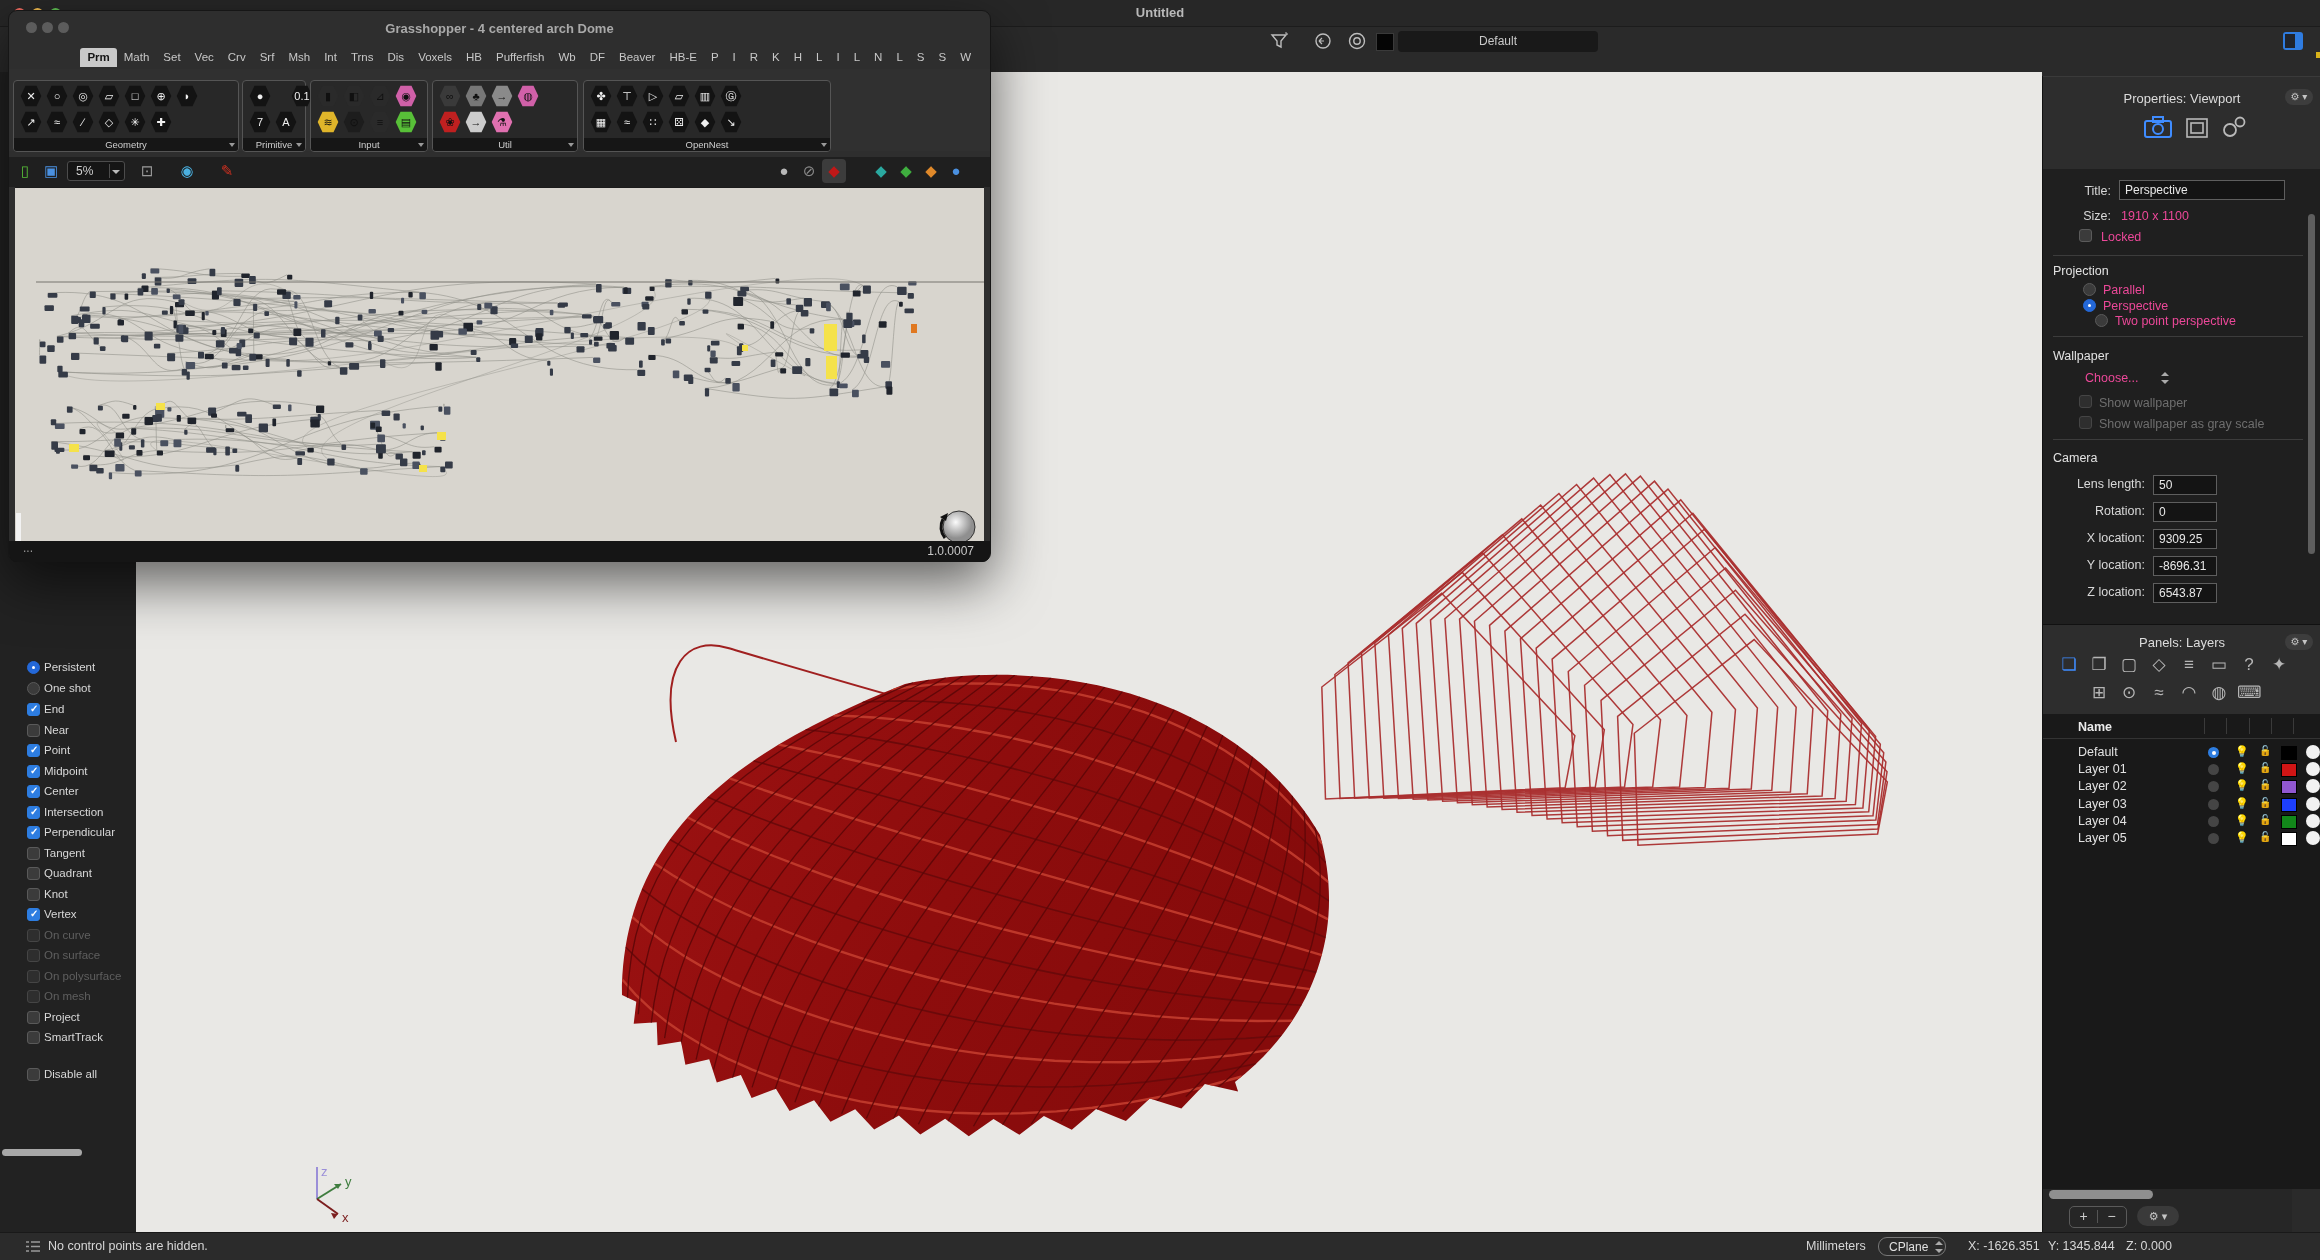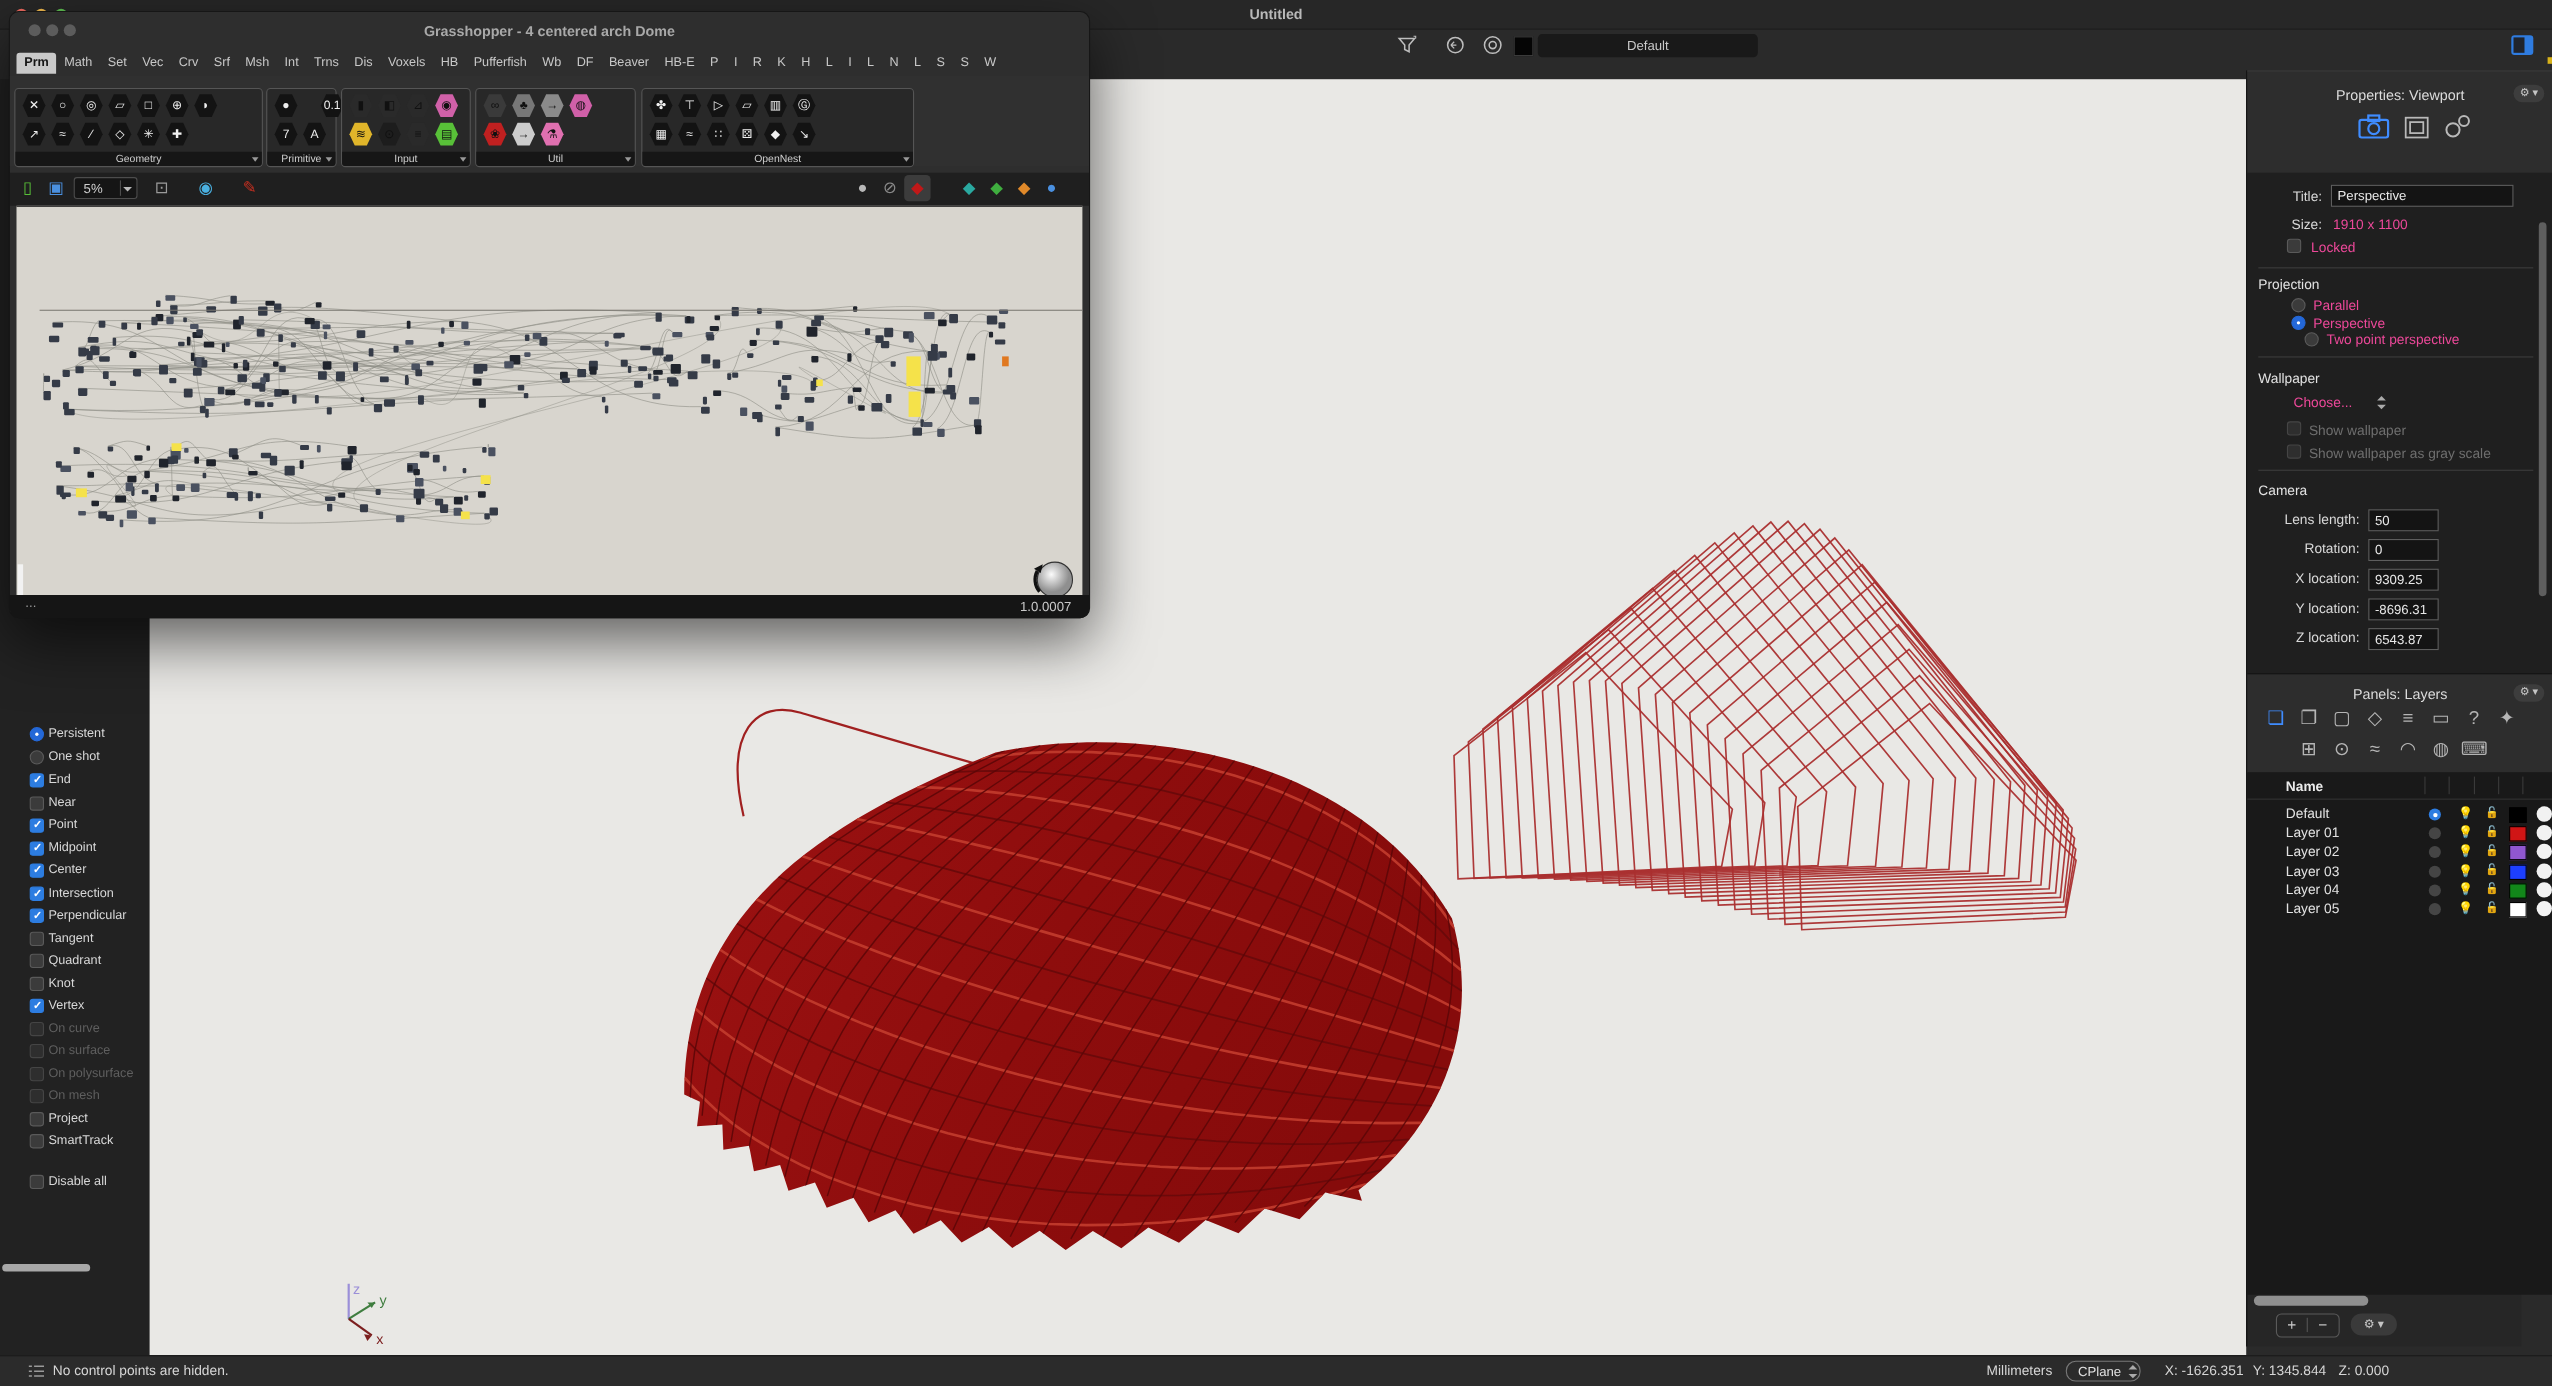"Prm Math Set Vec Crv" #gh-menu { text-align: none -> right }
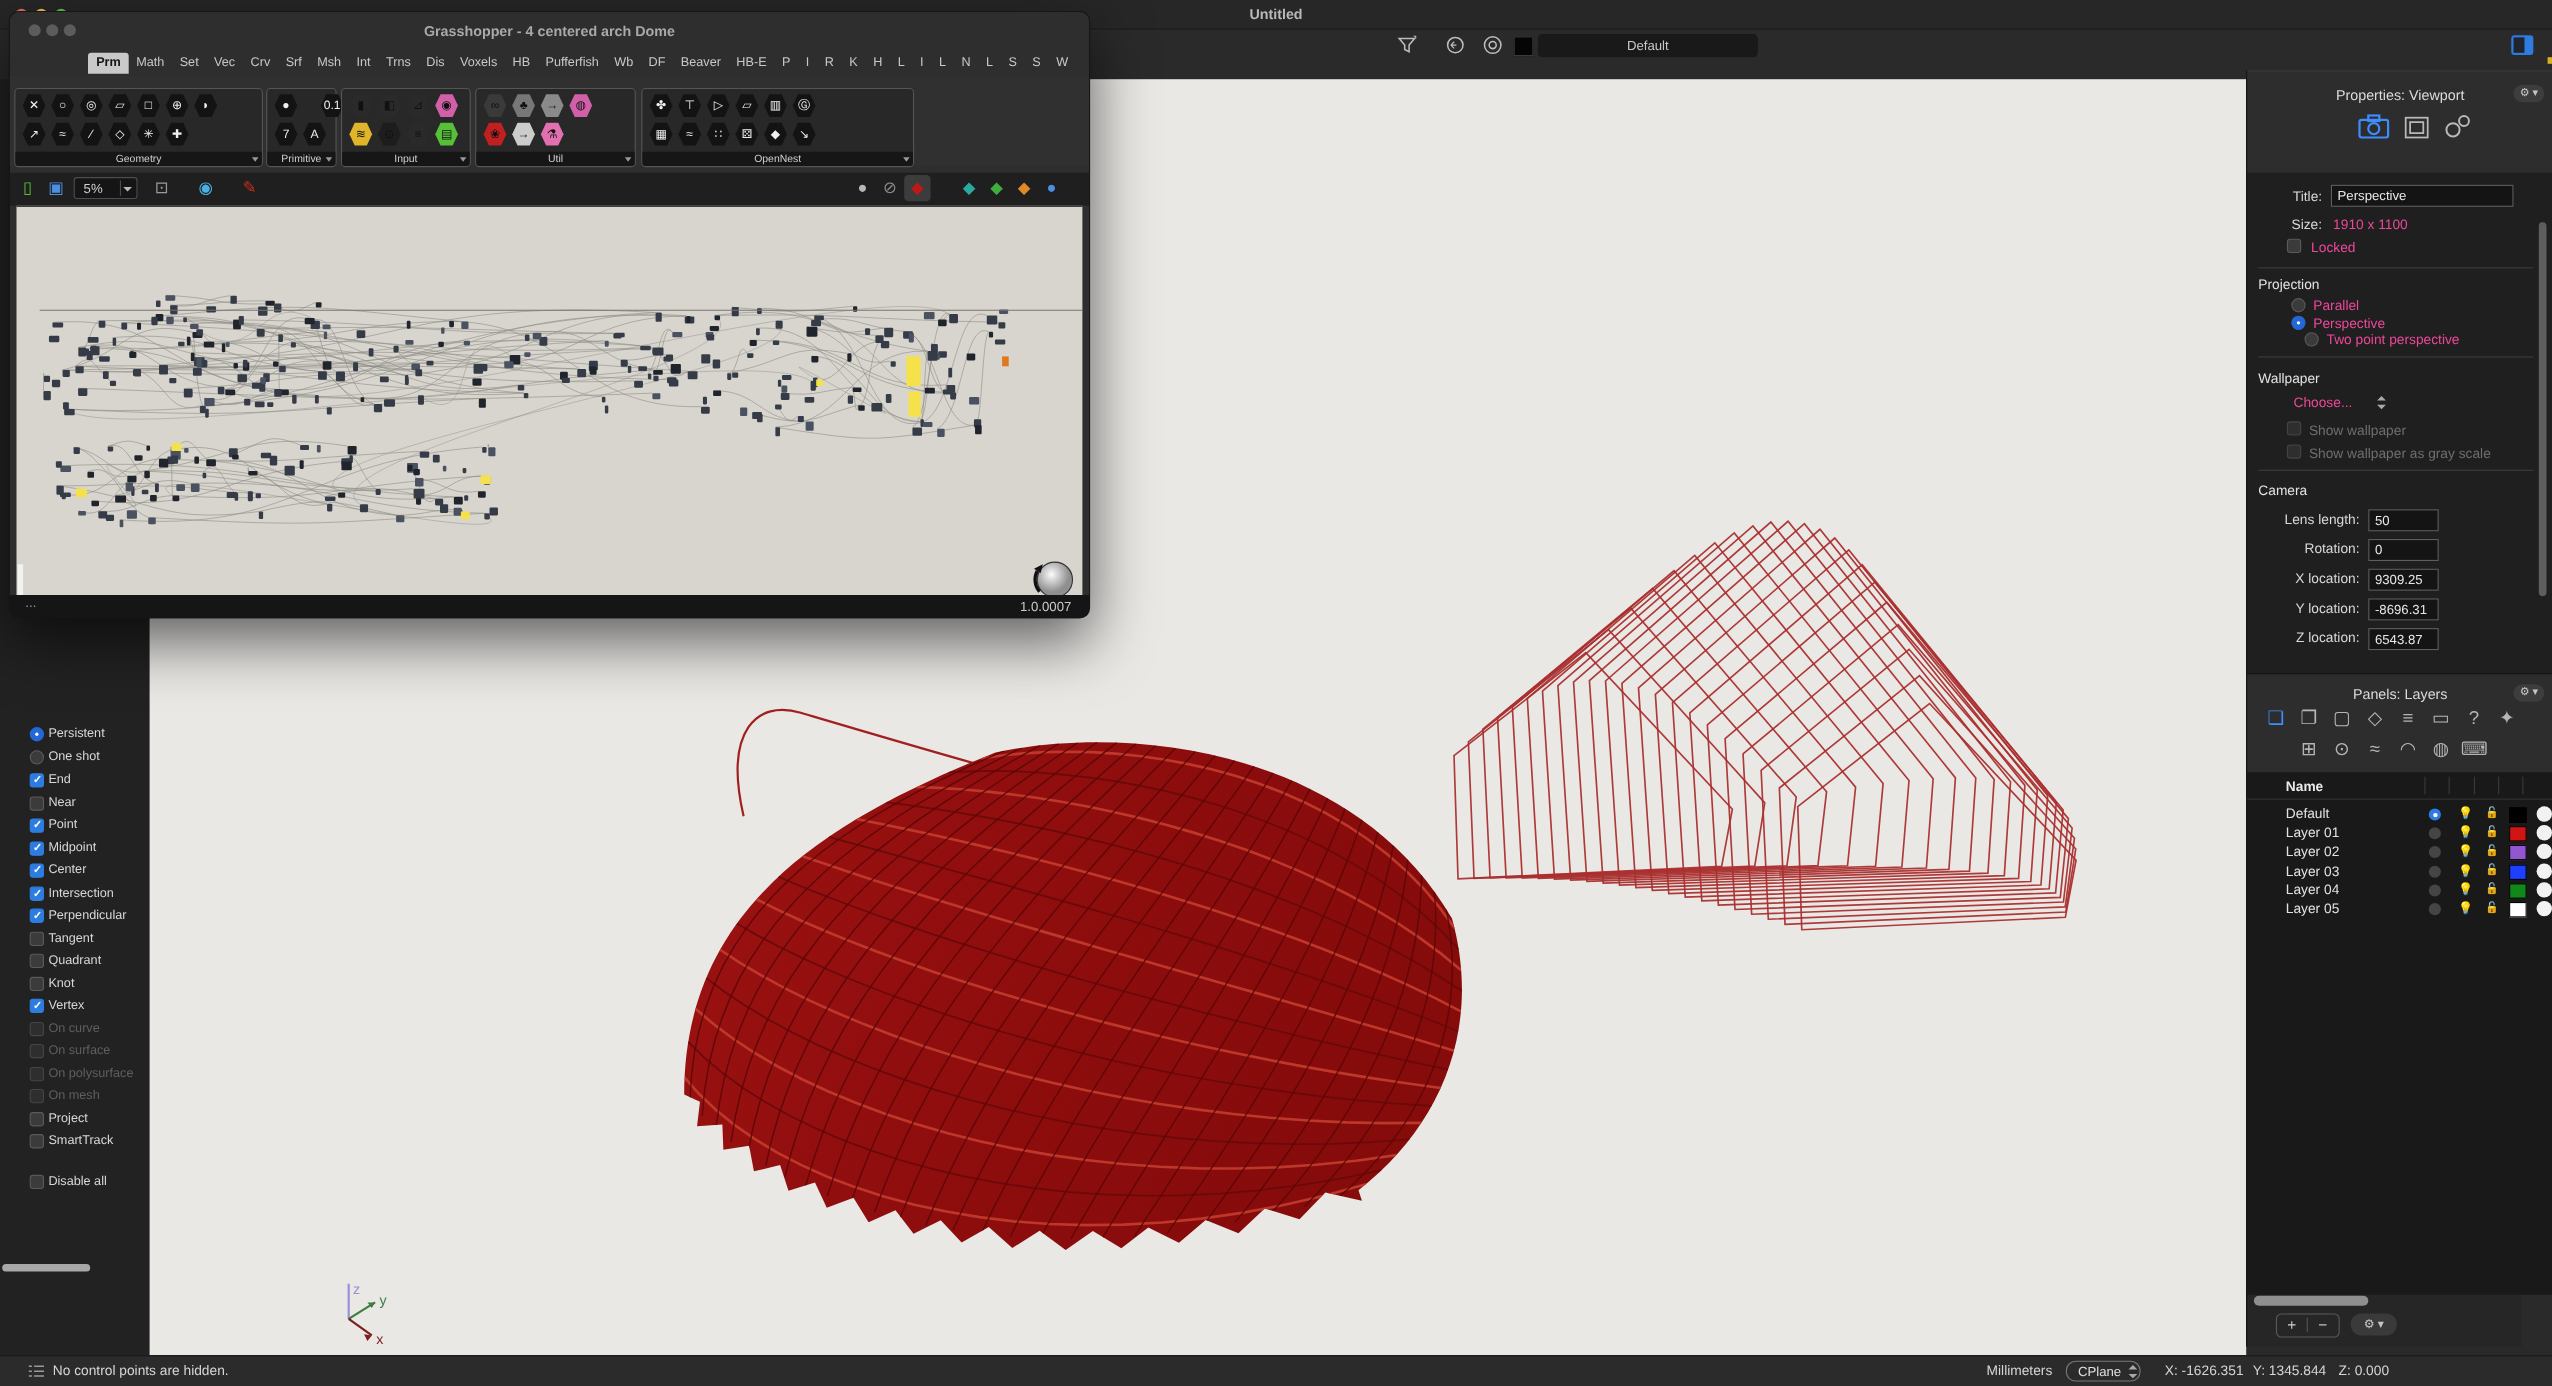"Properties: Viewport" #rpanel { top: 64px -> 76px }
